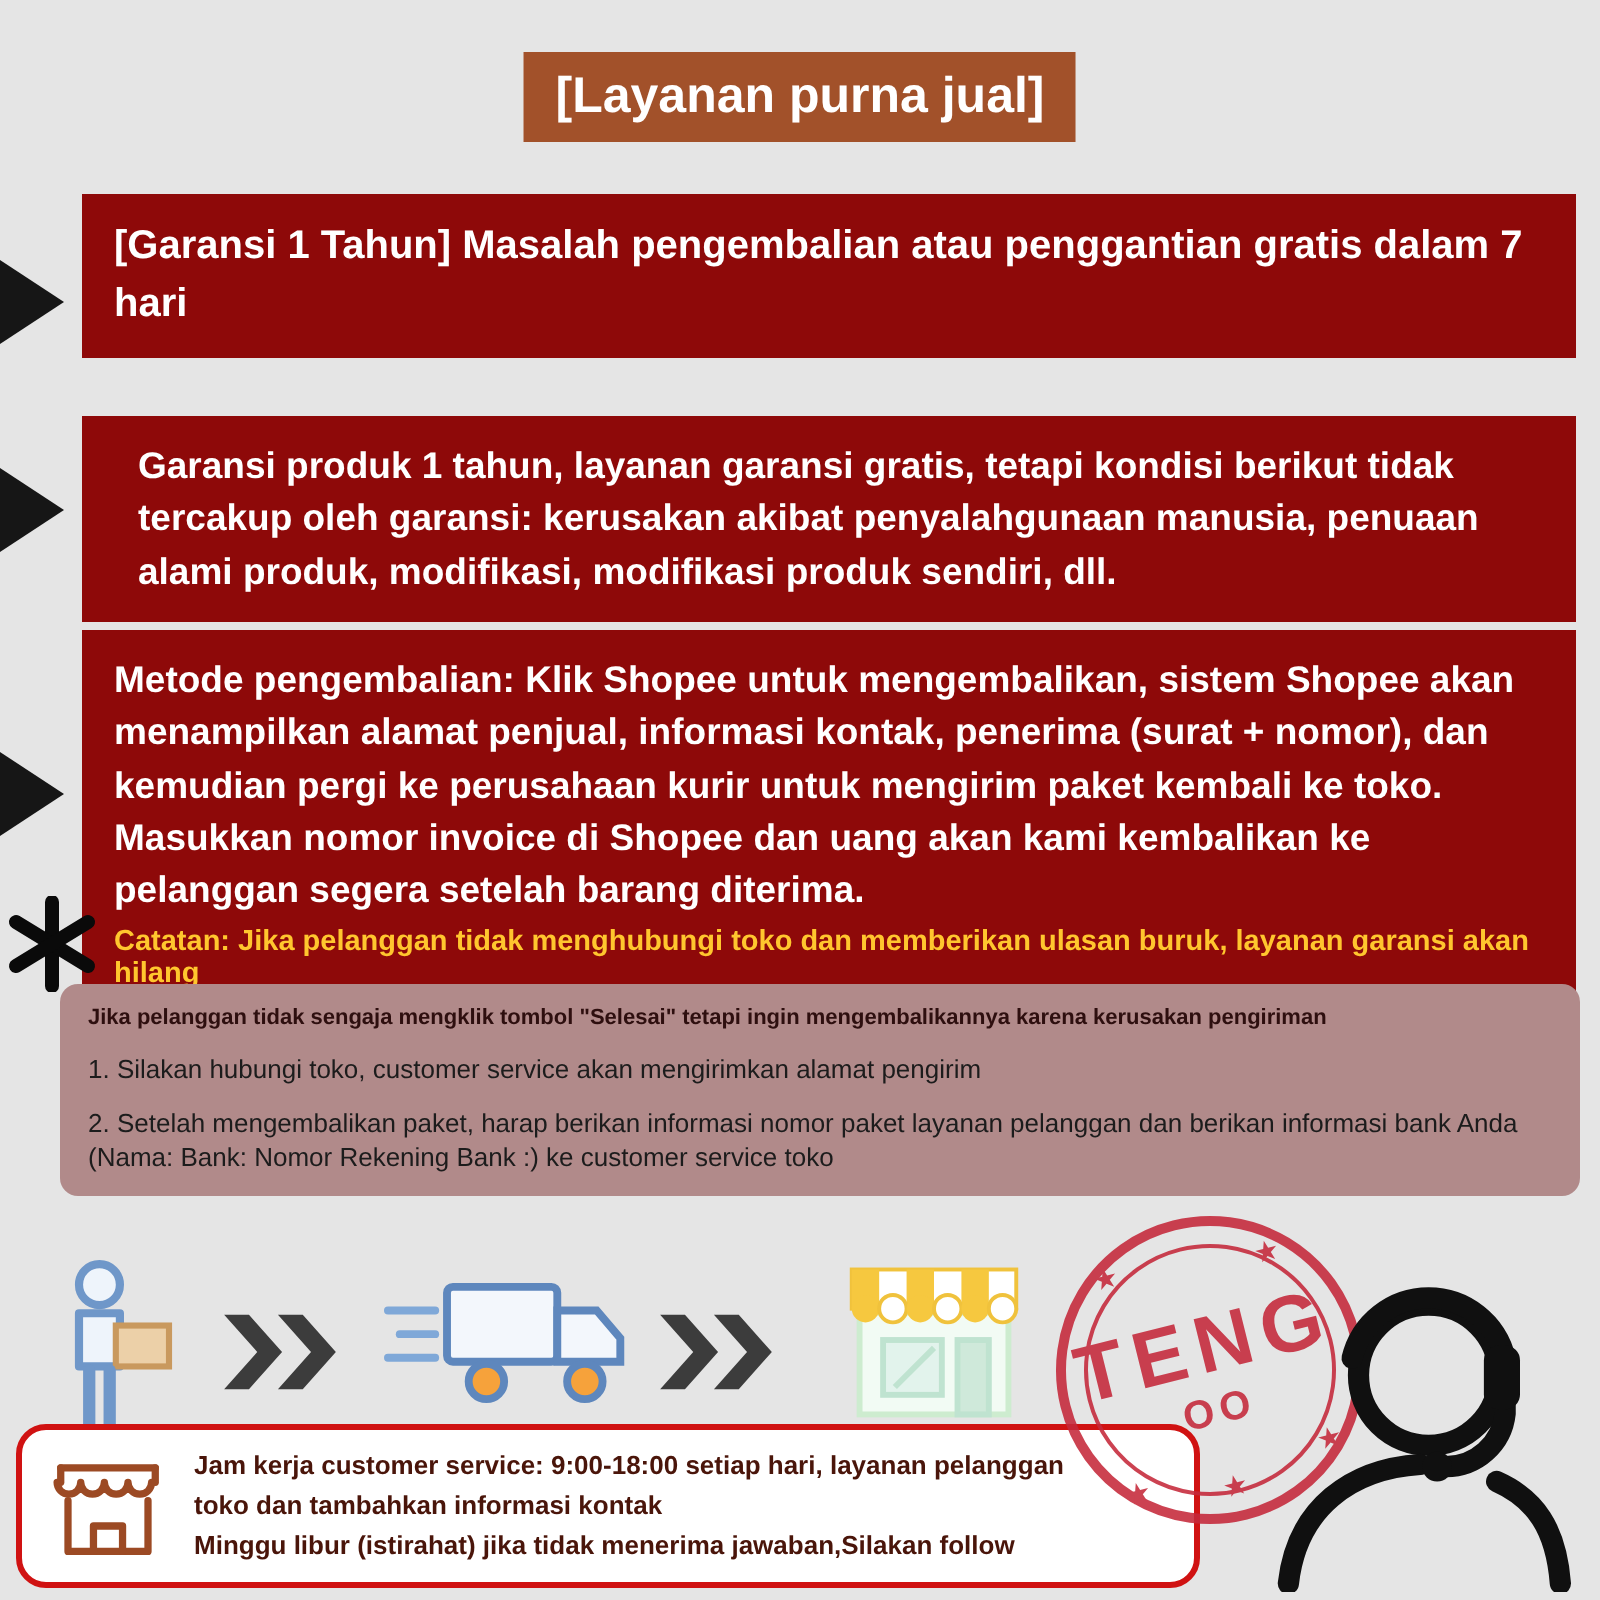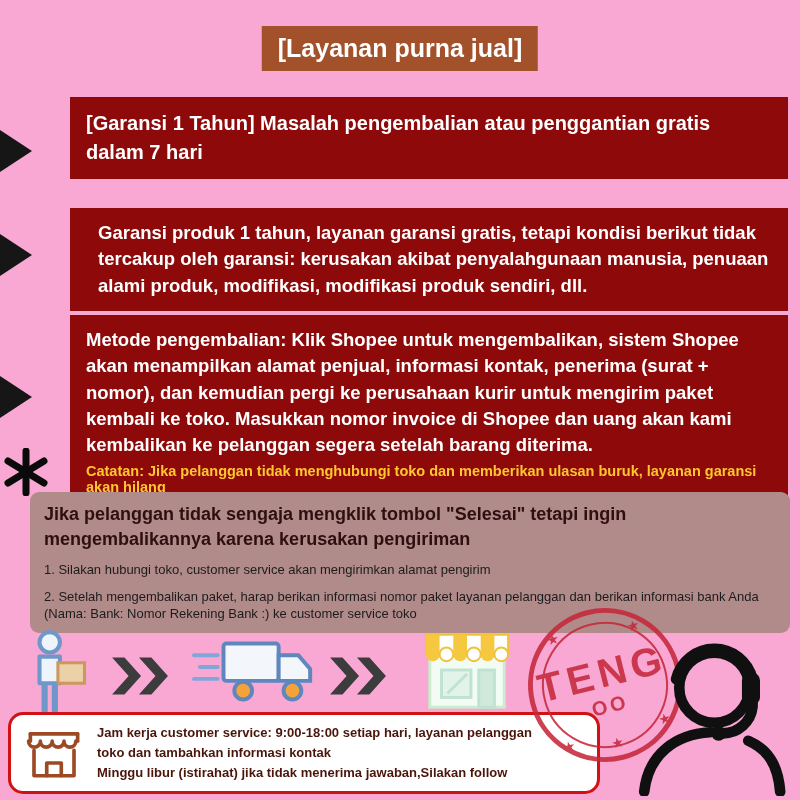"[Layanan purna jual]" #page { background: #f9a8d4 -> #e5e5e5 }
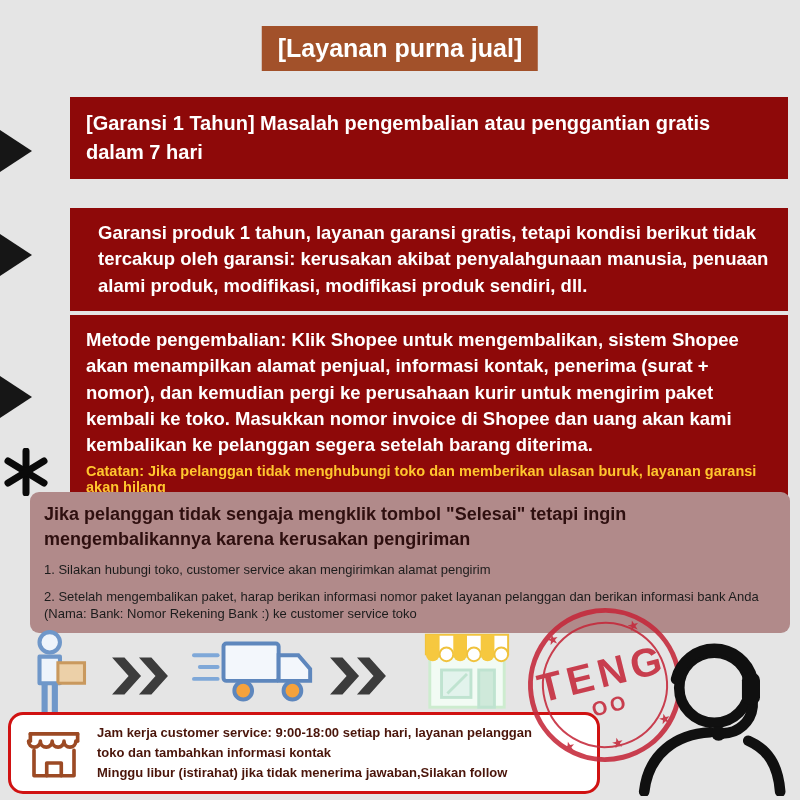"[Garansi 1 Tahun] Masalah pengembalian" .redblock { left: 70px -> 41px }
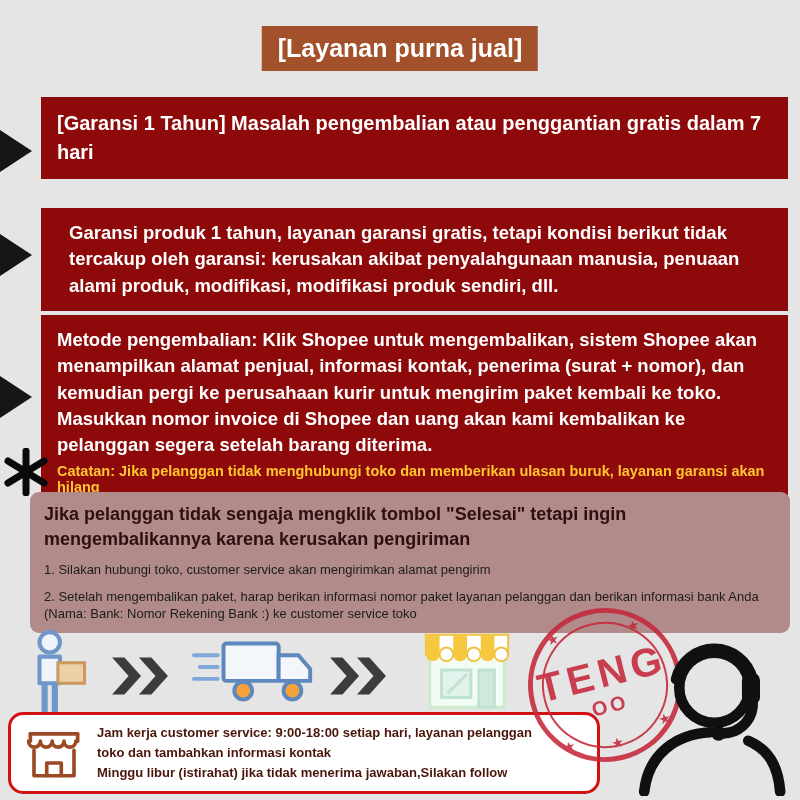"Jika pelanggan tidak sengaja mengklik" .mauve-title { font-size: 18px -> 11px }
